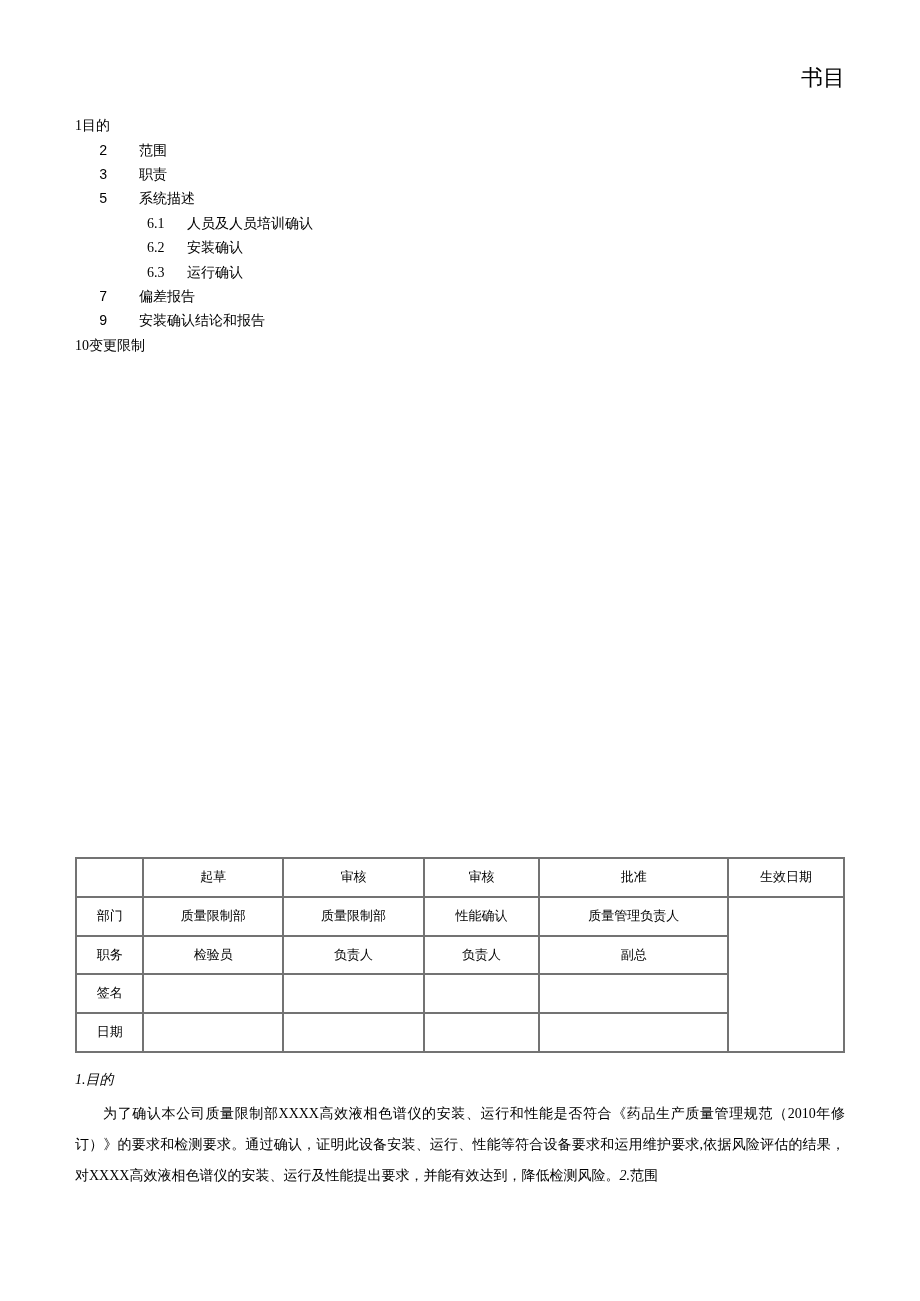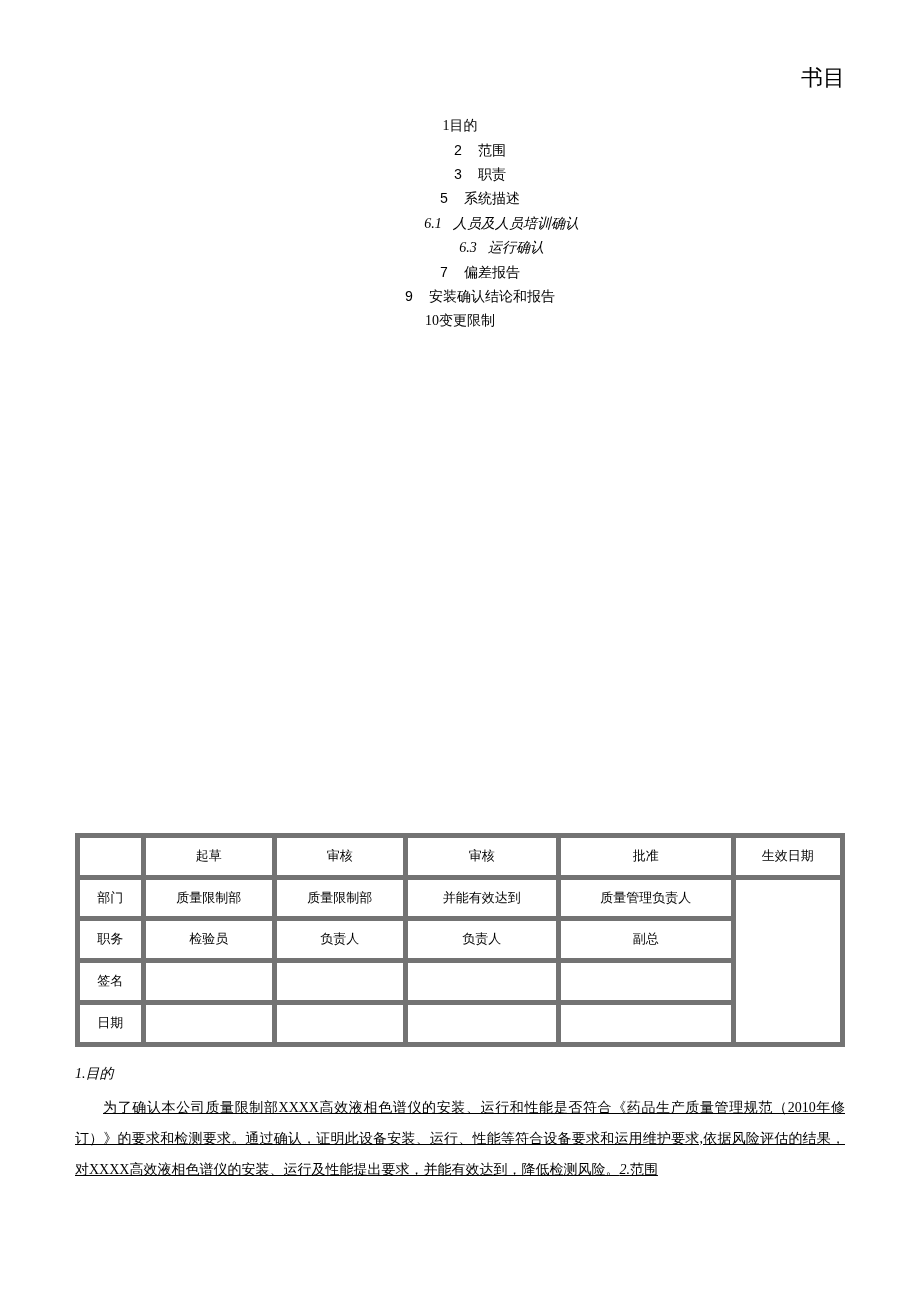"1目的" .toc { text-align: center -> none }
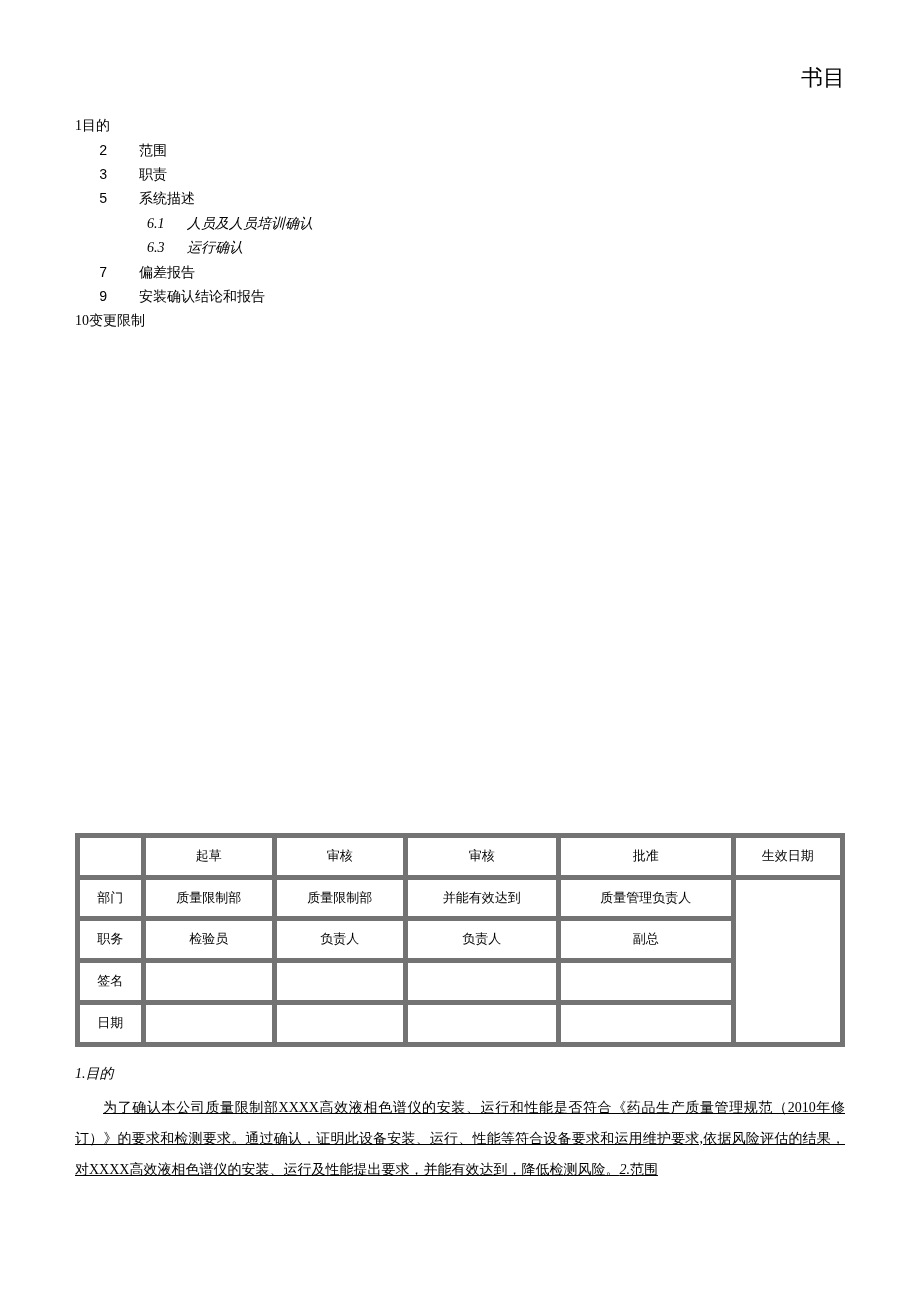"6.1 人员及人员培训确认" .toc-sub { font-style: italic -> none }
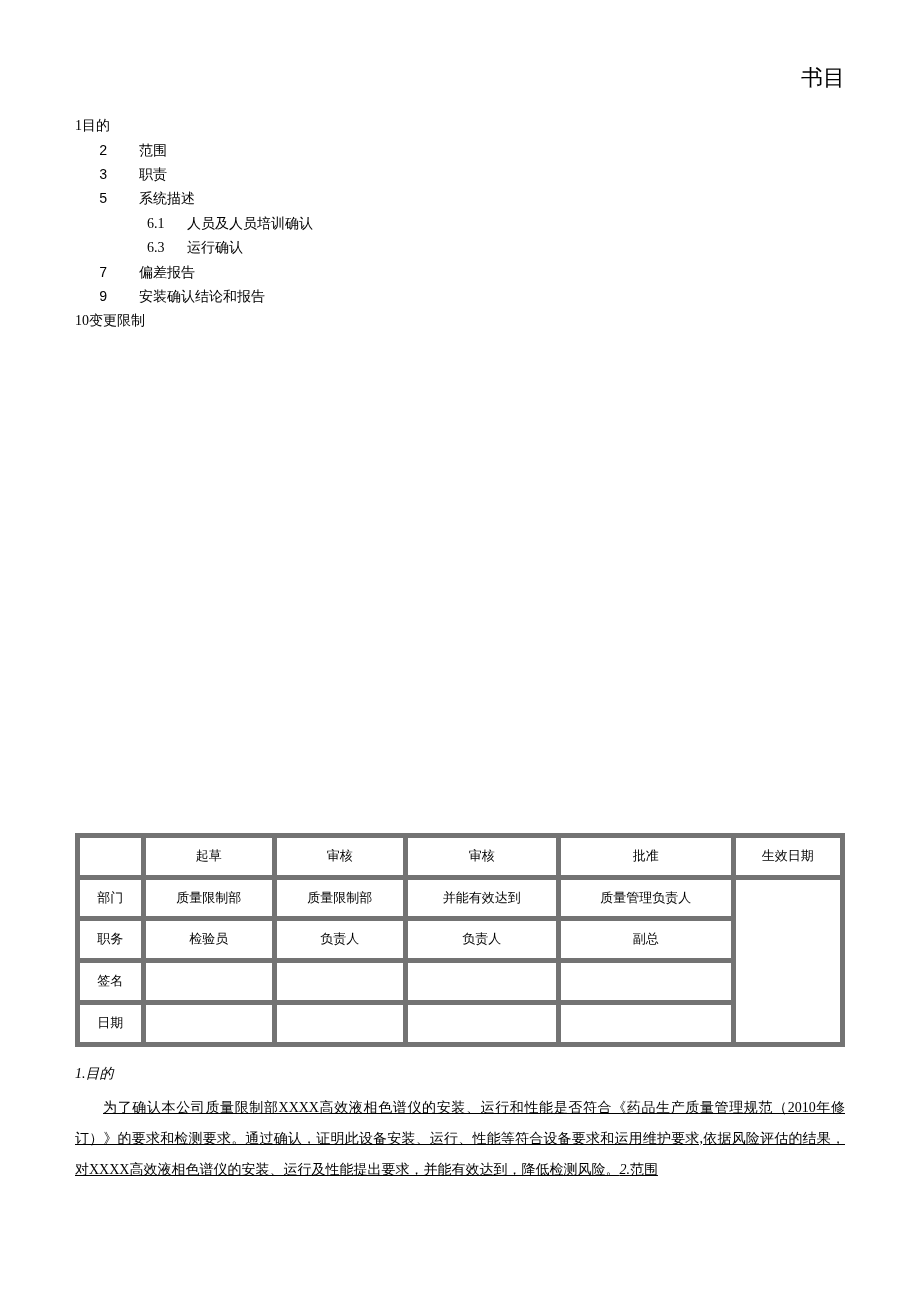"6.2 安装确认" div.toc-line { html: none -> <div><span>6.2</span><span>安装确认</span></div> }
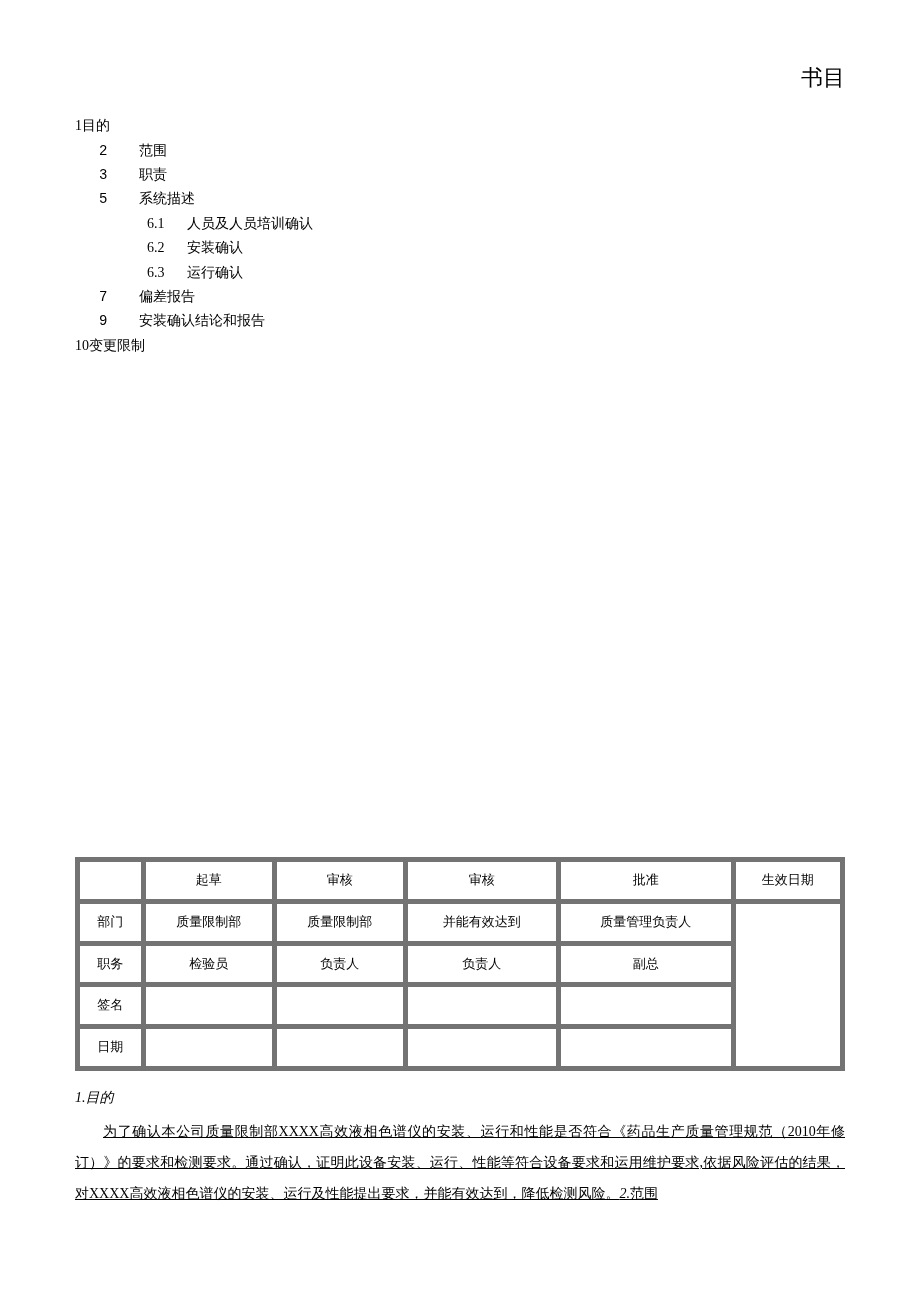"起草" td, th { border: 5px solid #737373 -> 2px solid #737373 }
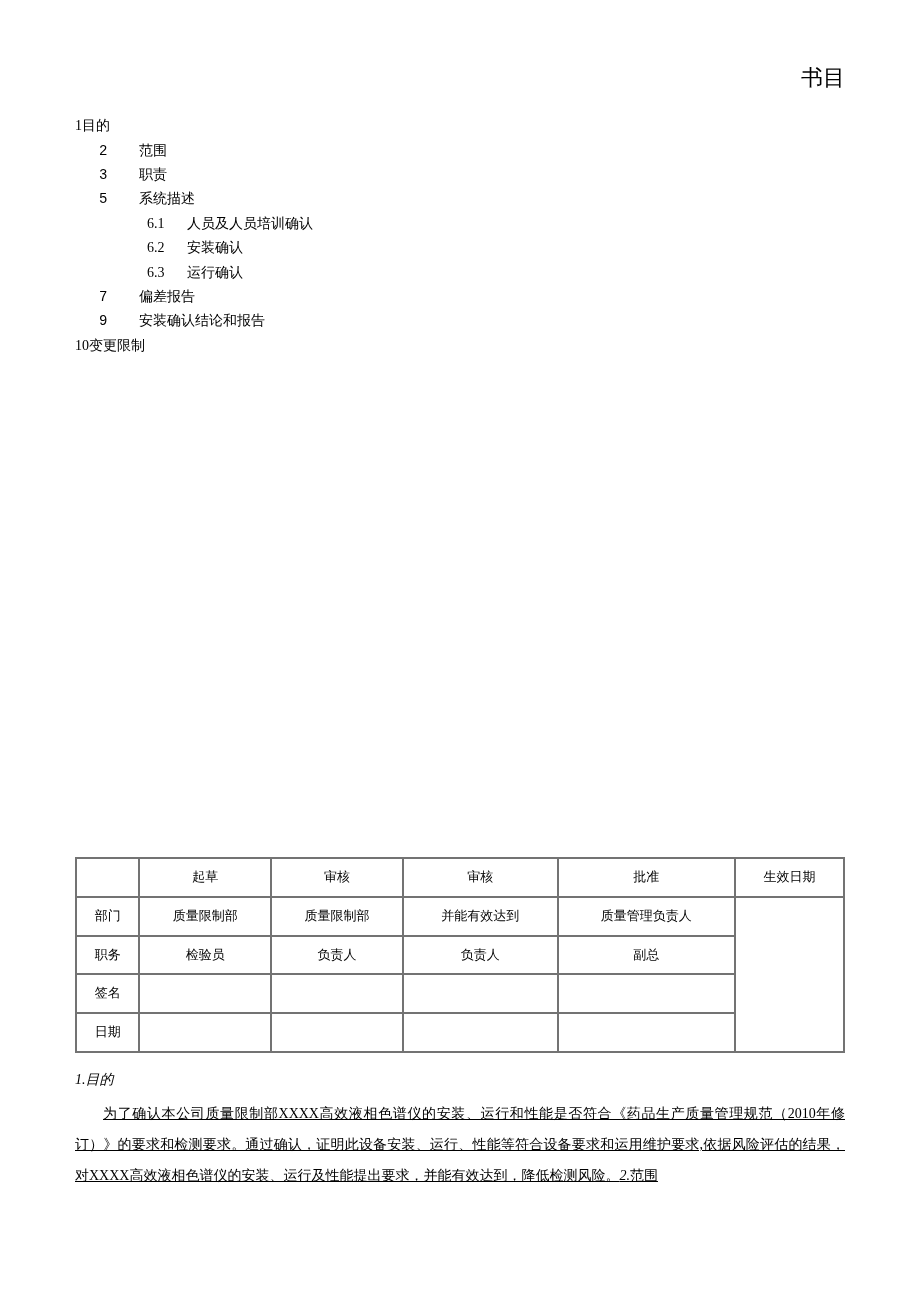"并能有效达到" td { text: 并能有效达到 -> 性能确认 }
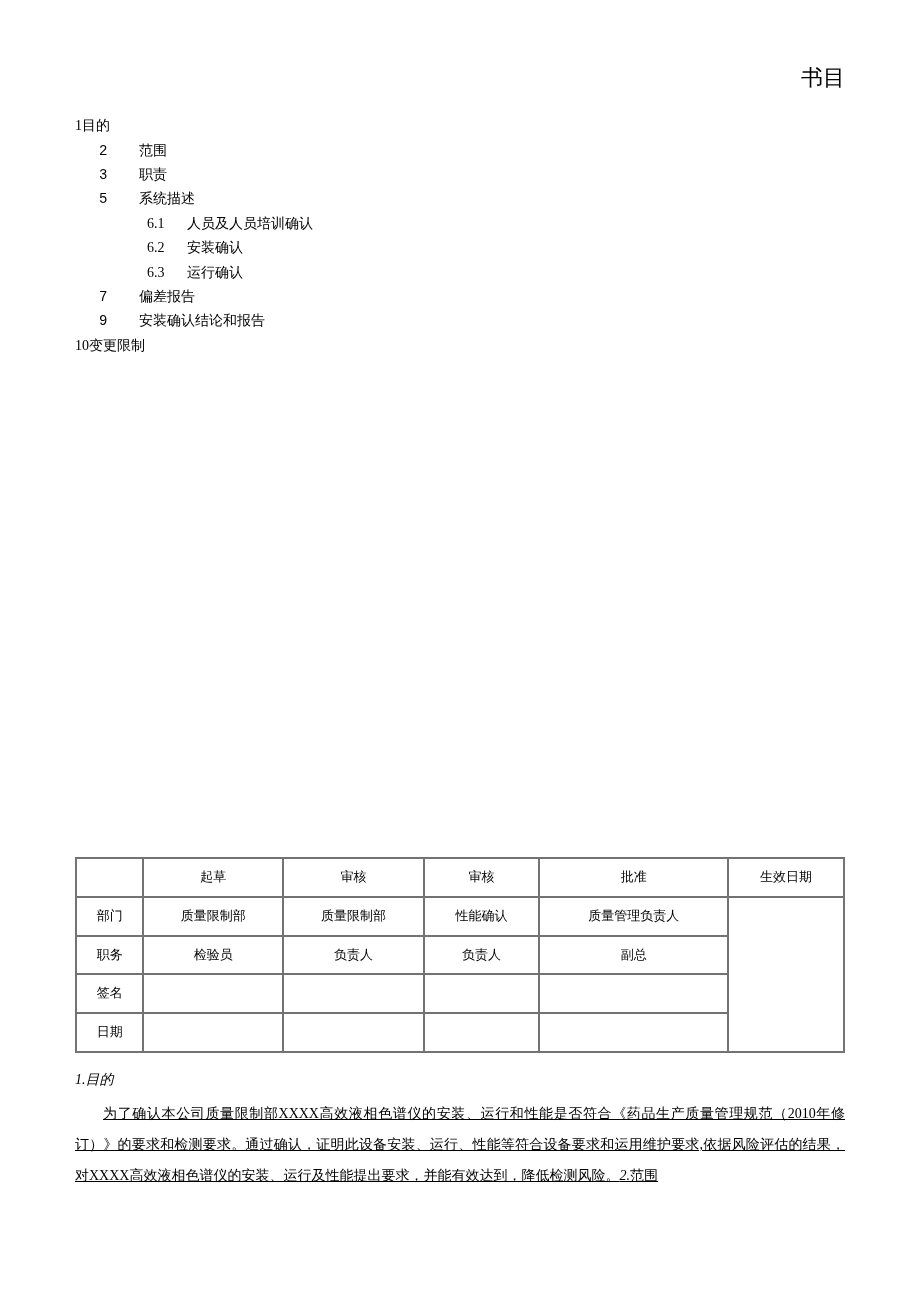"为了确认本公司质量限制部XXXX高效液相色谱仪的安装、运行和性能是否符合《药品生" .para { text-decoration: underline -> none }
